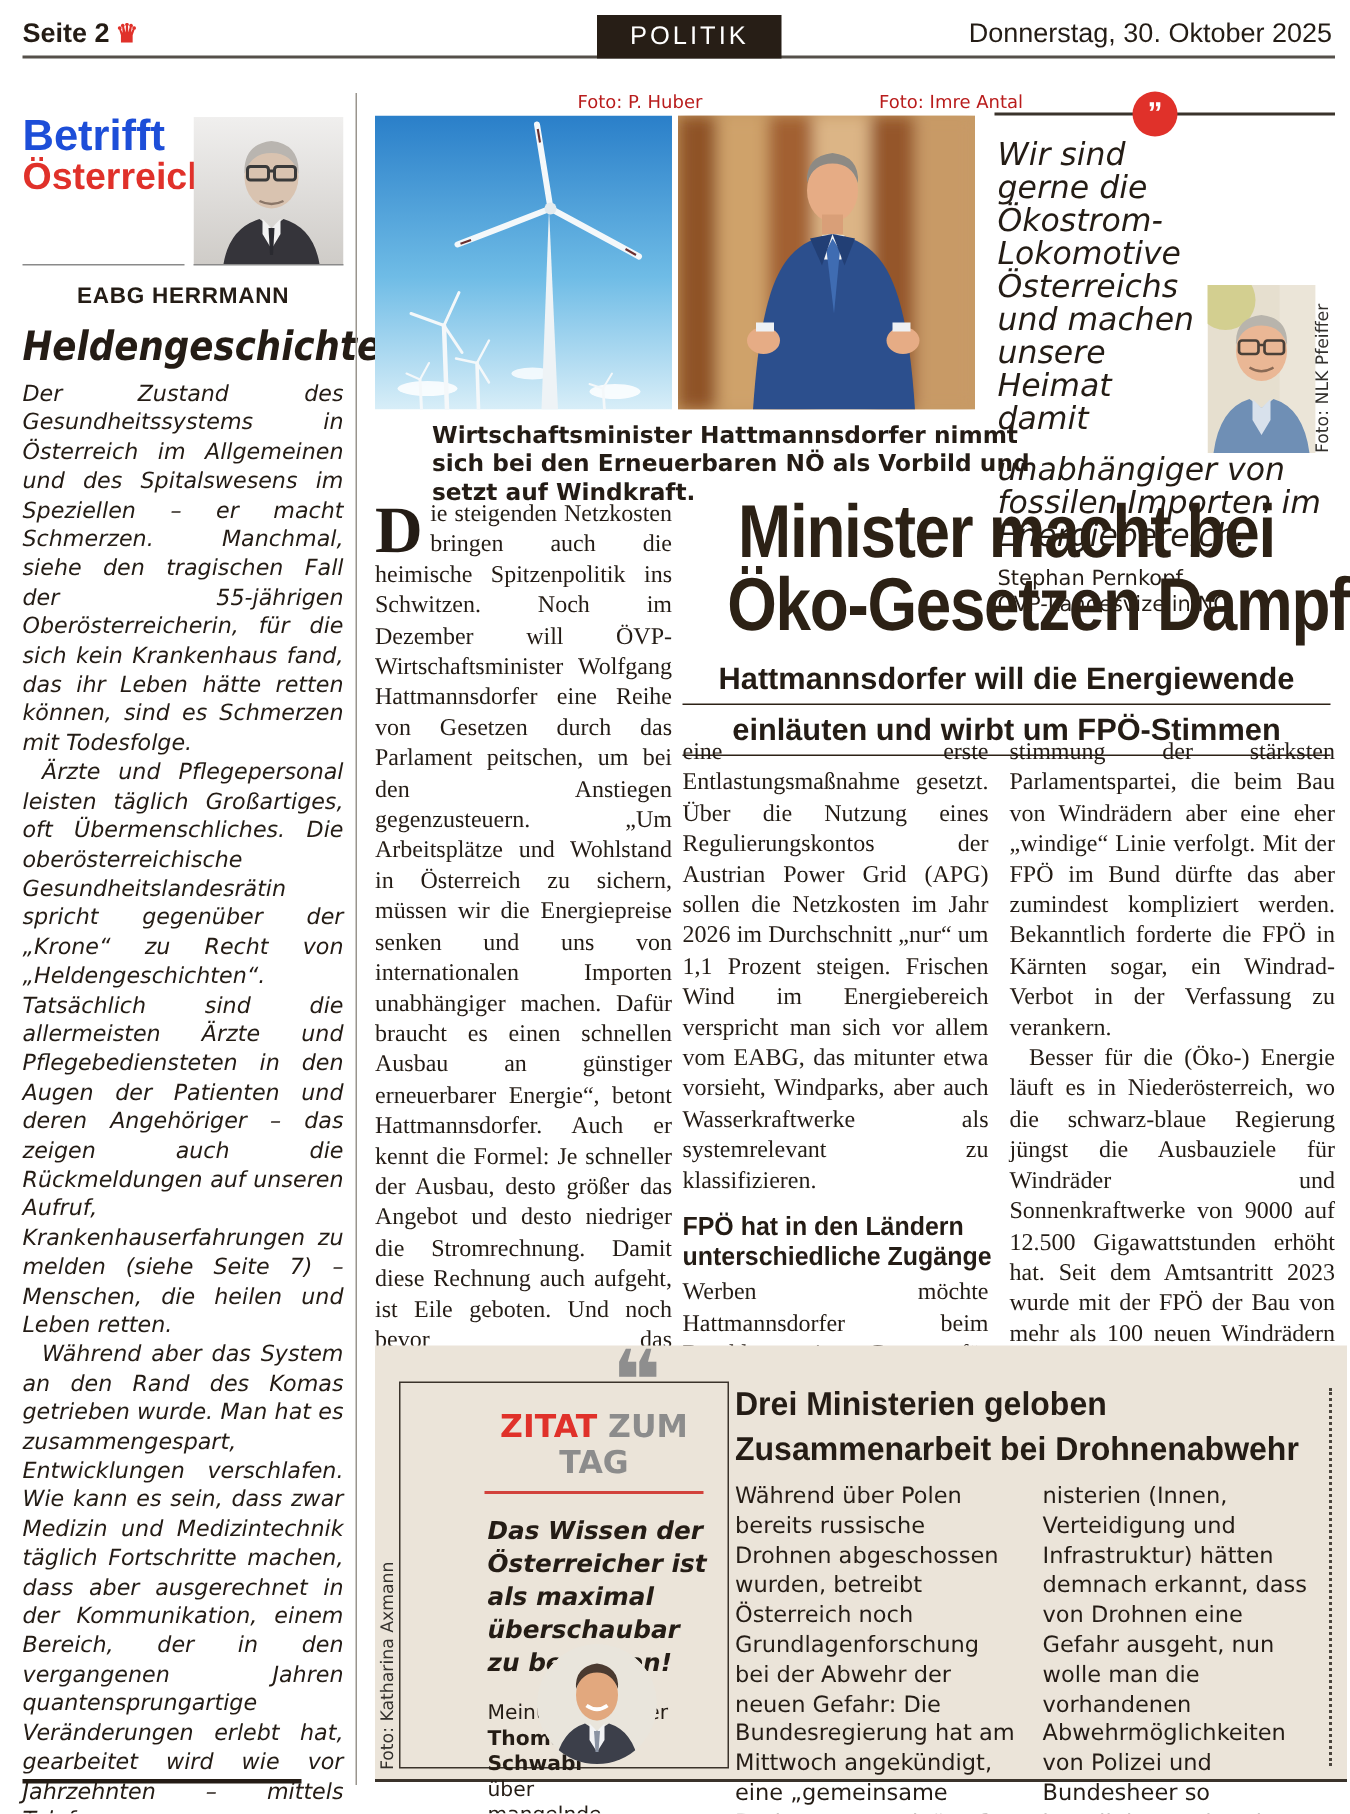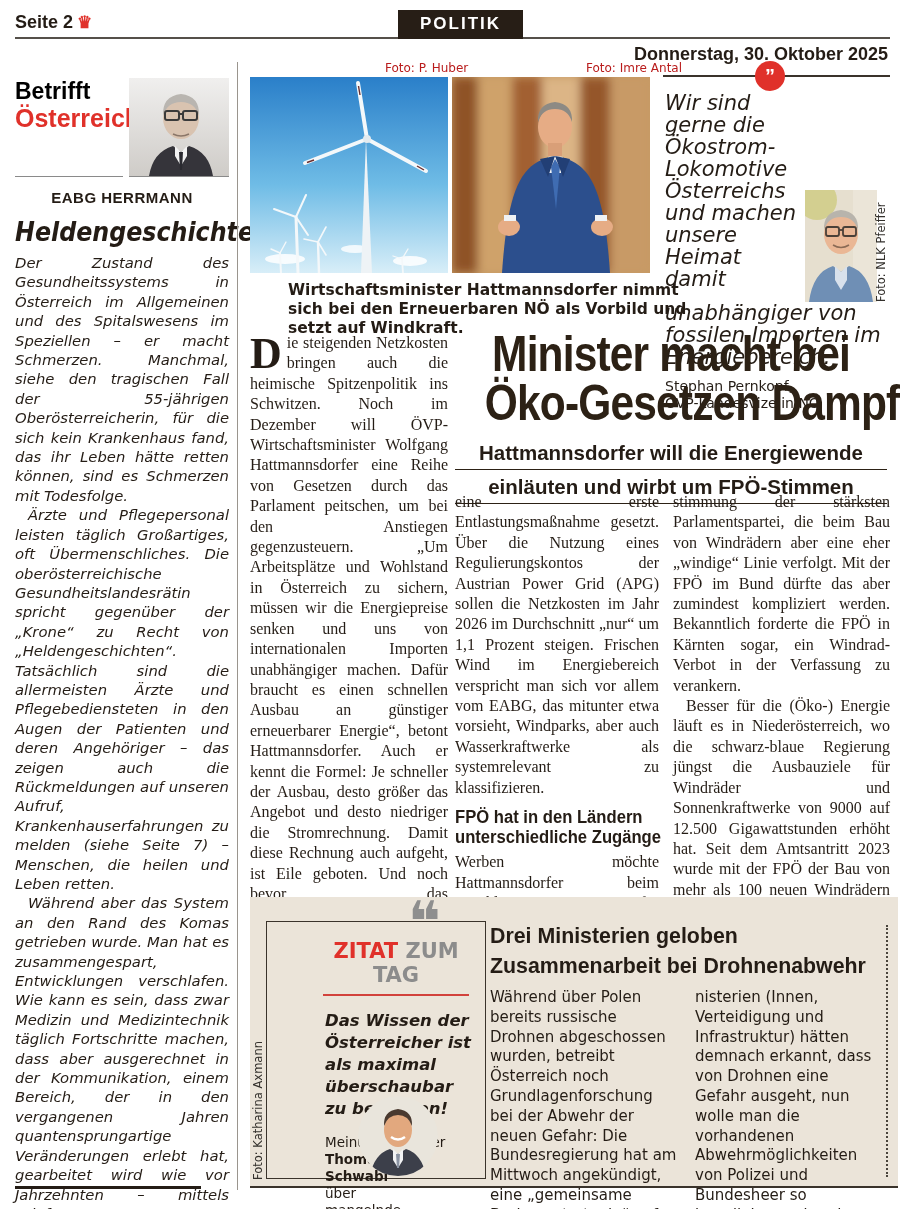"POLITIK" .politik { font-weight: bold -> normal }
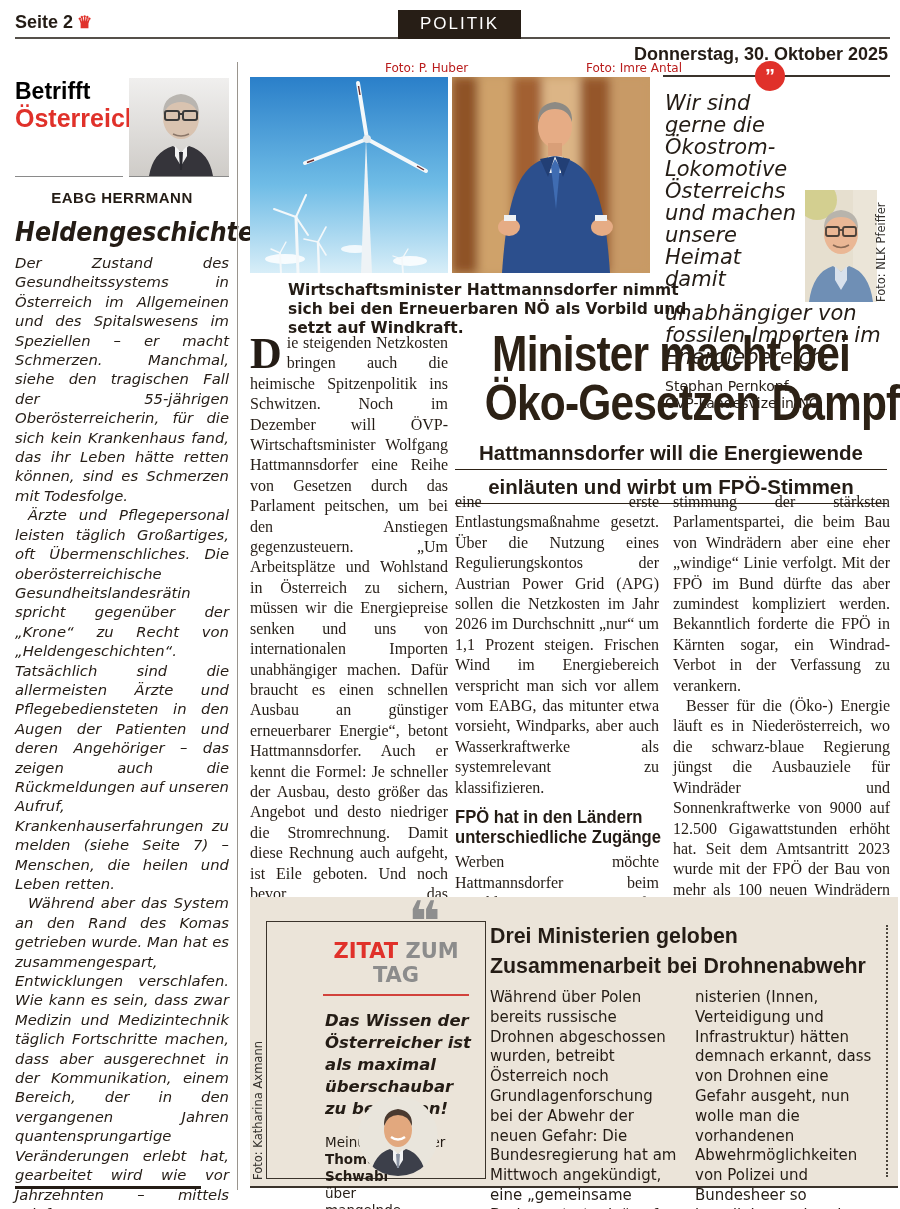"Donnerstag, 30. Oktober 2025" .hdr-date { font-weight: bold -> normal; margin-top: 32px -> none }
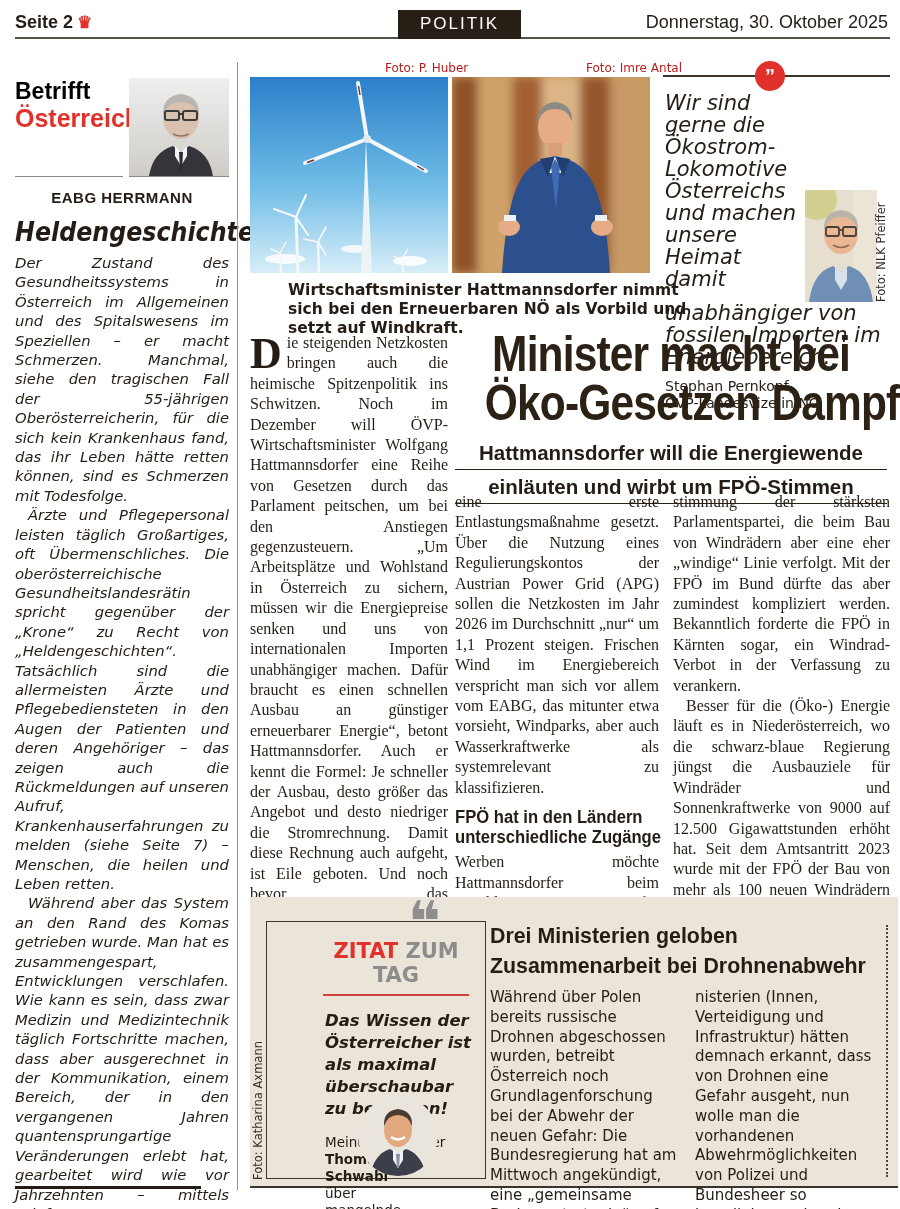"Betrifft" .brand1 { color: #000000 -> #1d4ed8; font-size: 23px -> 29px }
